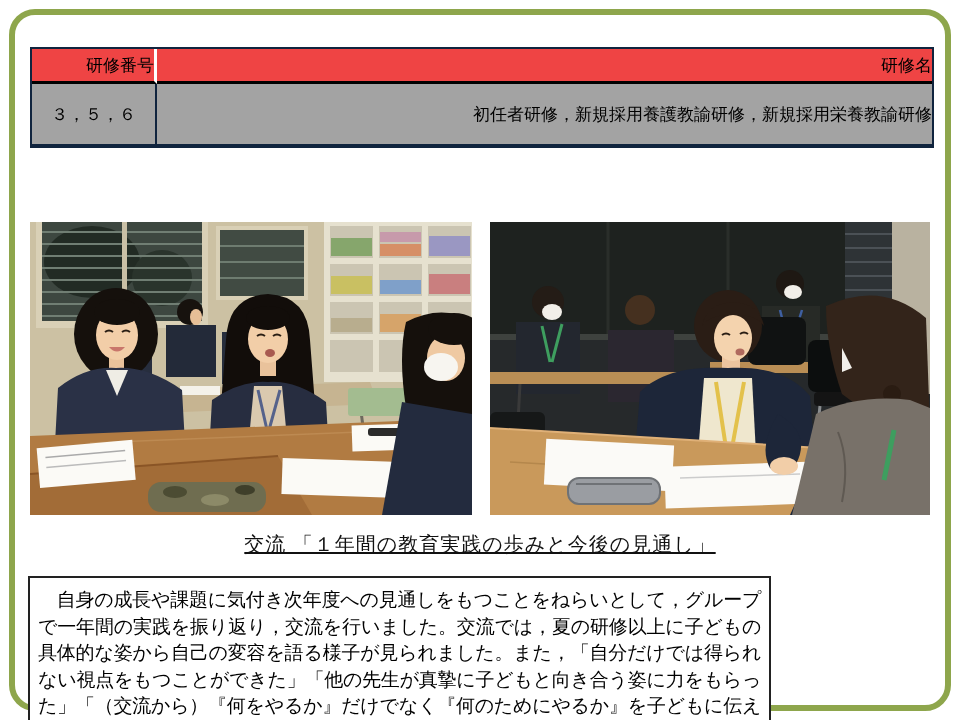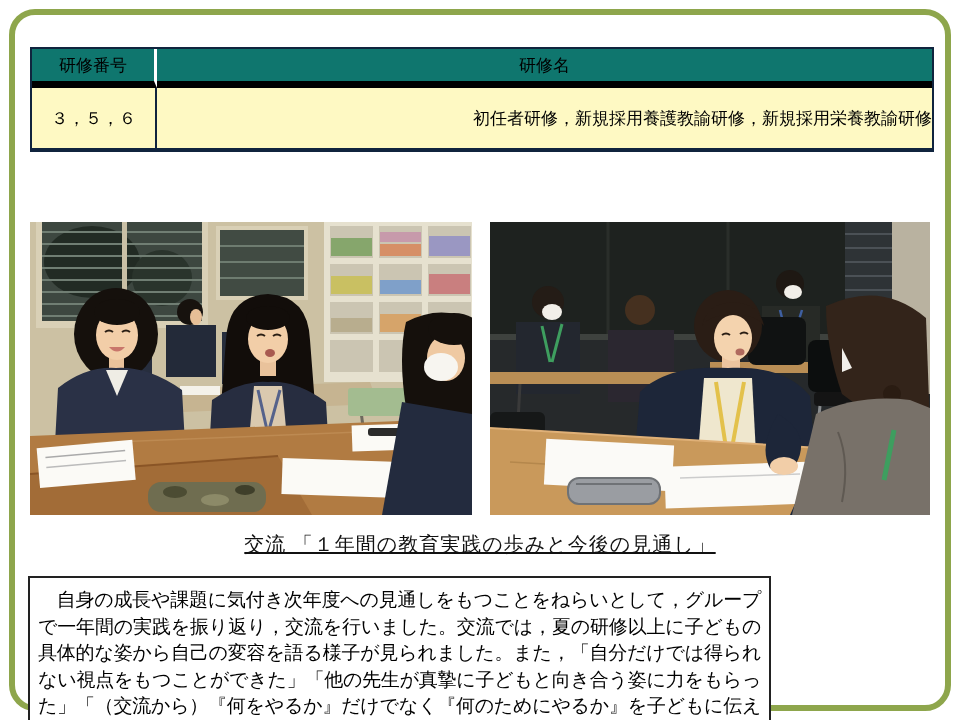"研修番号" .hd { background: #0f766e -> #ef4444; border-bottom: 7px solid #000000 -> 3px solid #000000; text-align: center -> right }
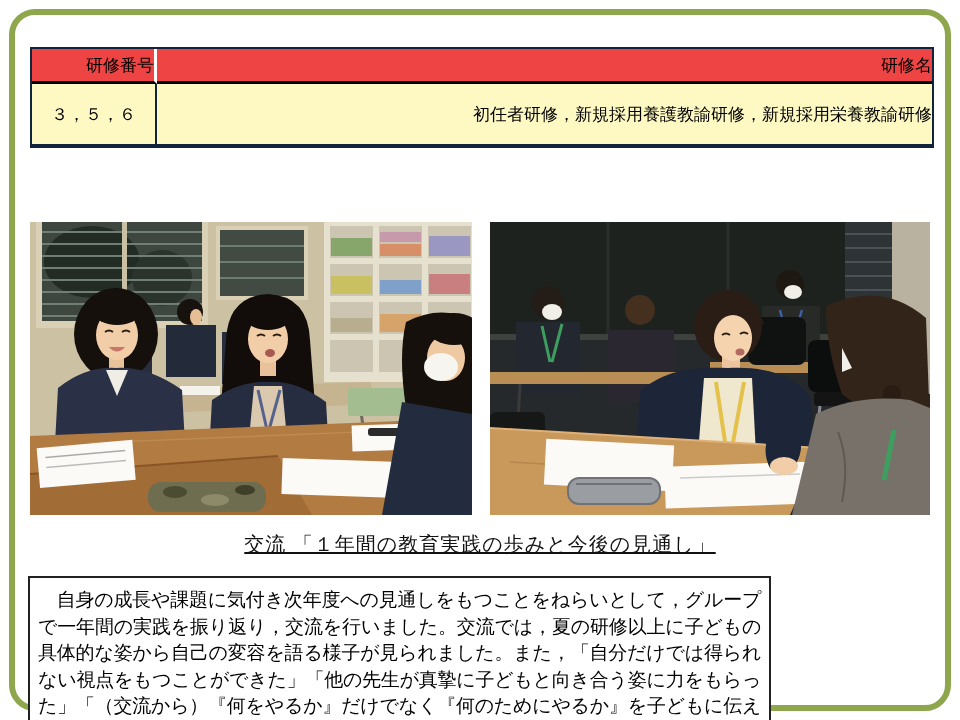"３，５，６" .bd { background: #fef9c3 -> #a3a3a3 }
